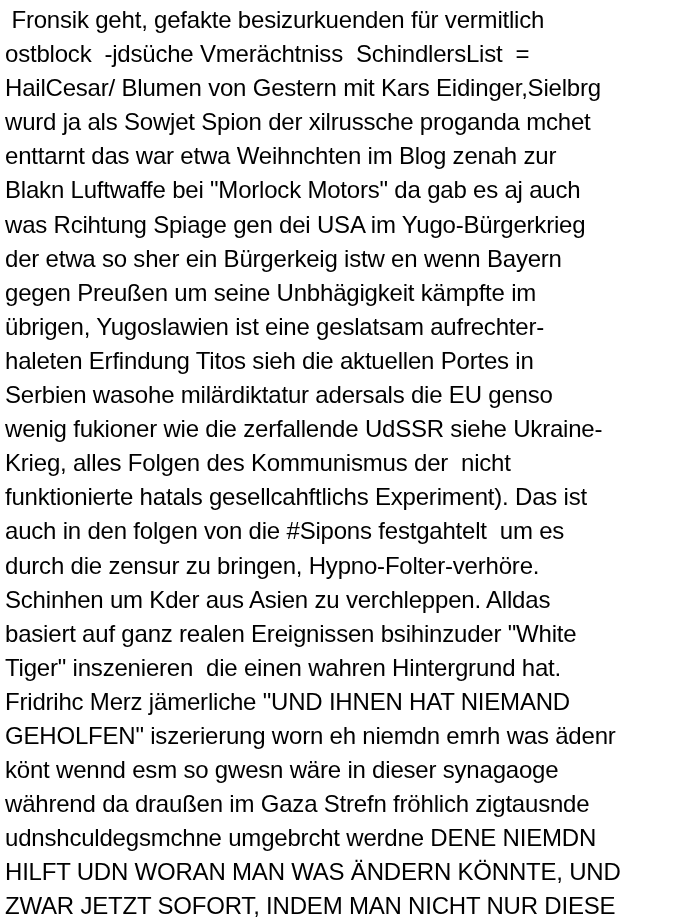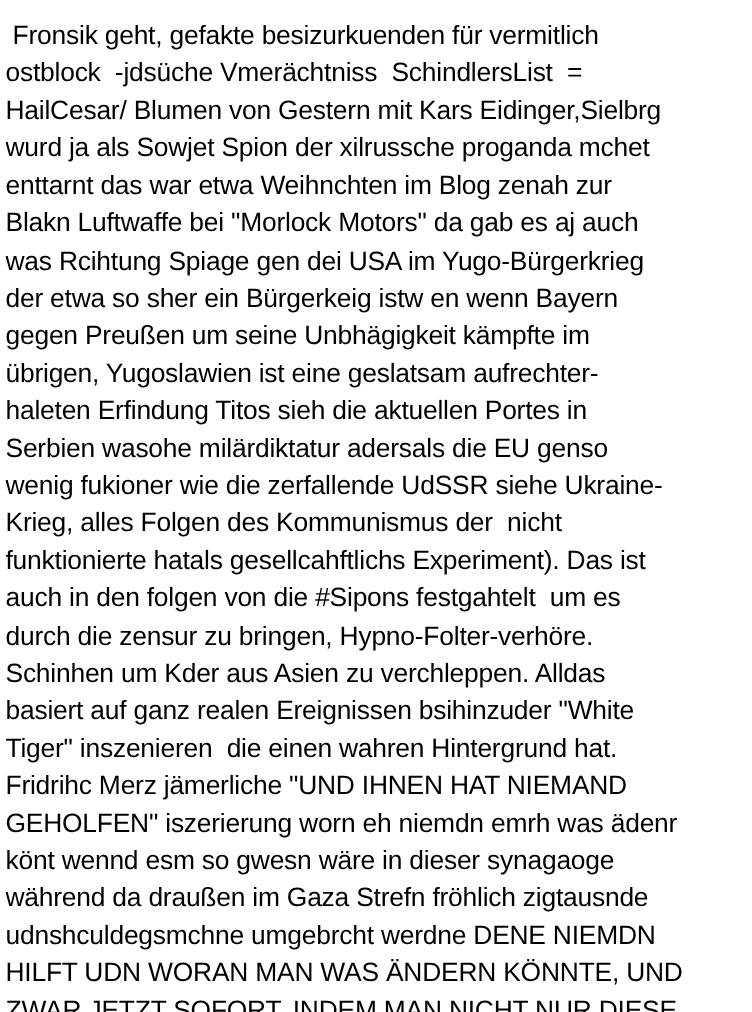"Fronsik geht, gefakte besizurkuenden für" .page { padding: 16px 0 0 5px -> 3px 0 0 5px }
